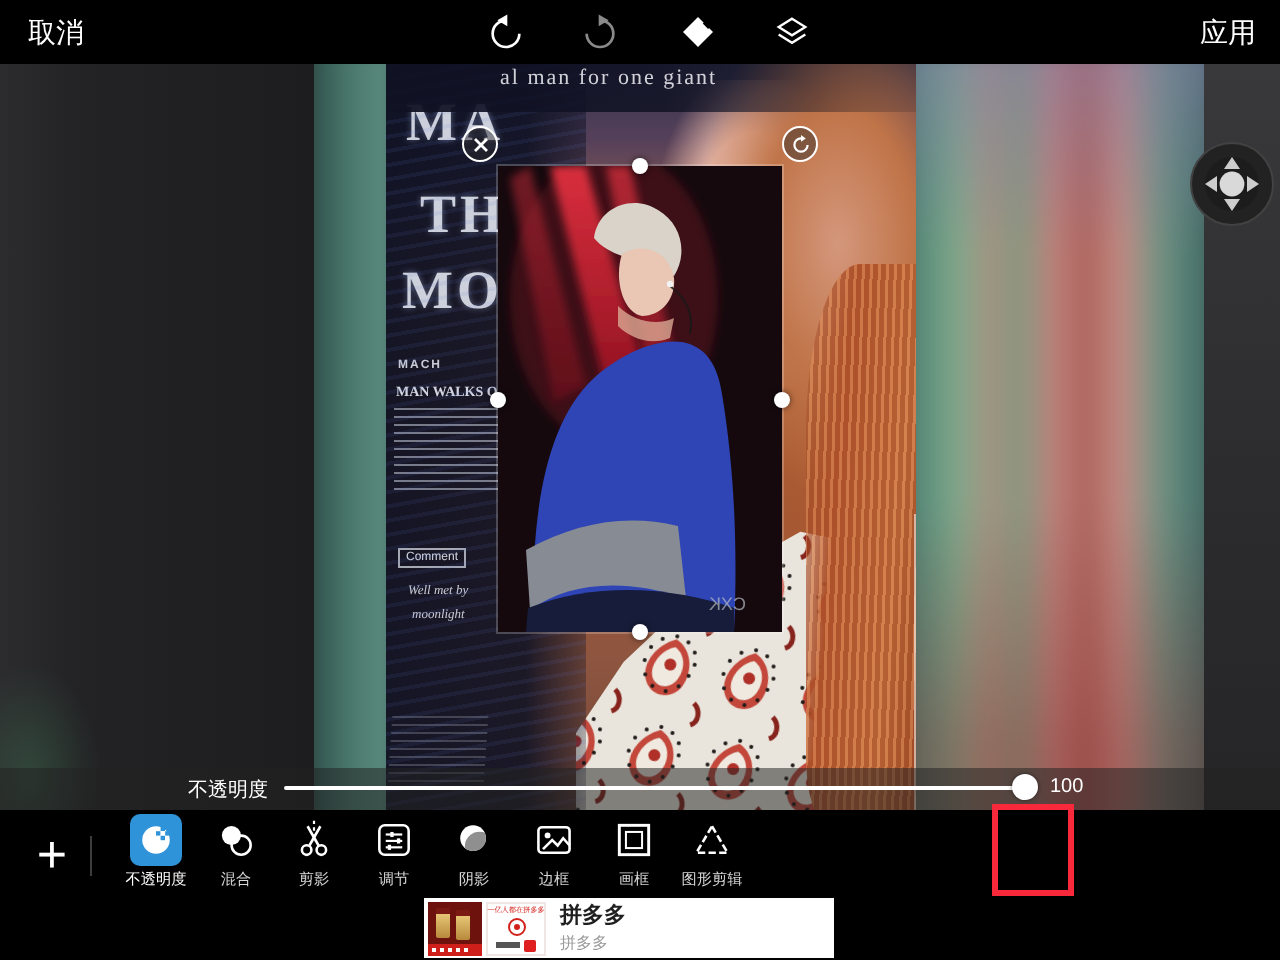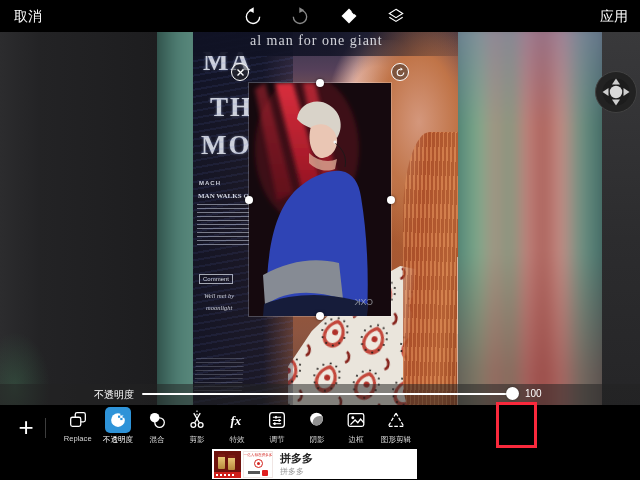"al man for one giant" .headline-frag { font-size: 14px -> 11px }
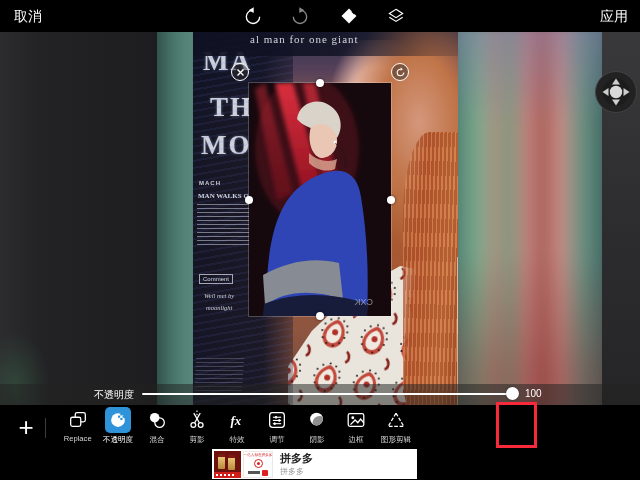"fx" div.tool-item { html: <div> <div> <svg> <text>fx</text> </svg> </div> <div>特效</div> </div> -> none }
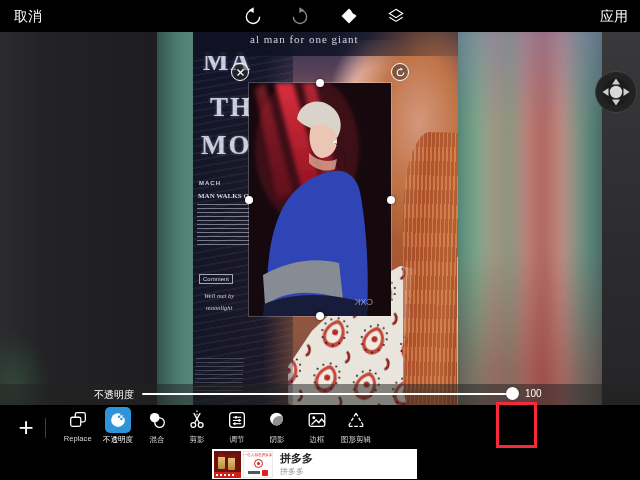"Replace" div.tool-item { html: <div> <div> <svg> <rect></rect> <rect></rect> </svg> </div> <div>Replace</div> </div> -> none }
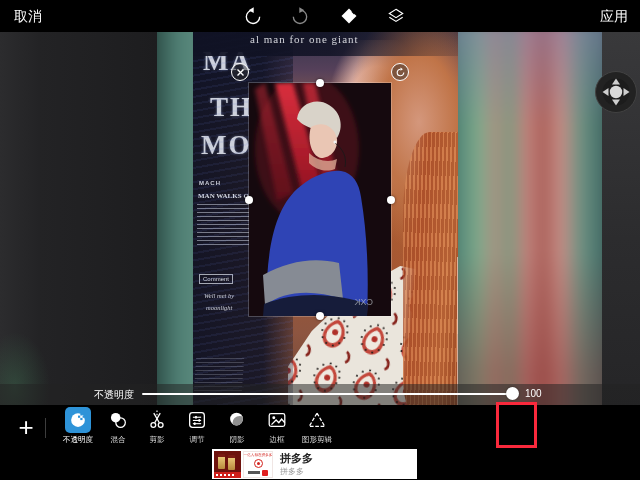"画框" div.tool-item { html: none -> <div> <div> <svg> <rect></rect> <rect></rect> </svg> </div> <div>画框</div> </div> }
